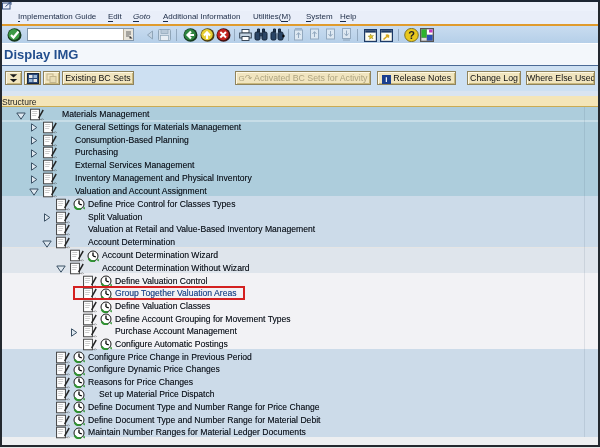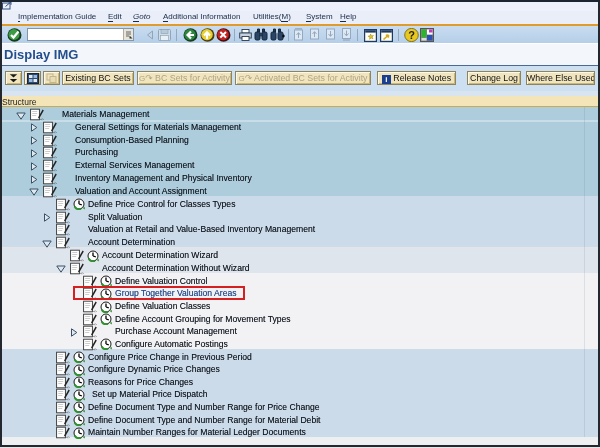"G↷ BC Sets for Activity" div.btn { html: <div><span>G</span>↷ BC Sets for Activity</div> -> none }
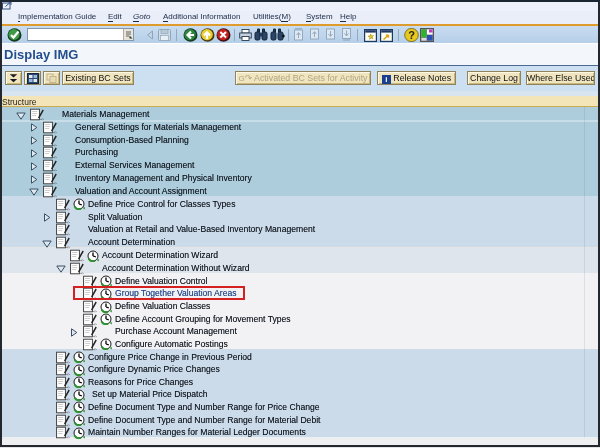"Set up Material Price Dispatch" div.rowtxt { left: 92px -> 99px }
